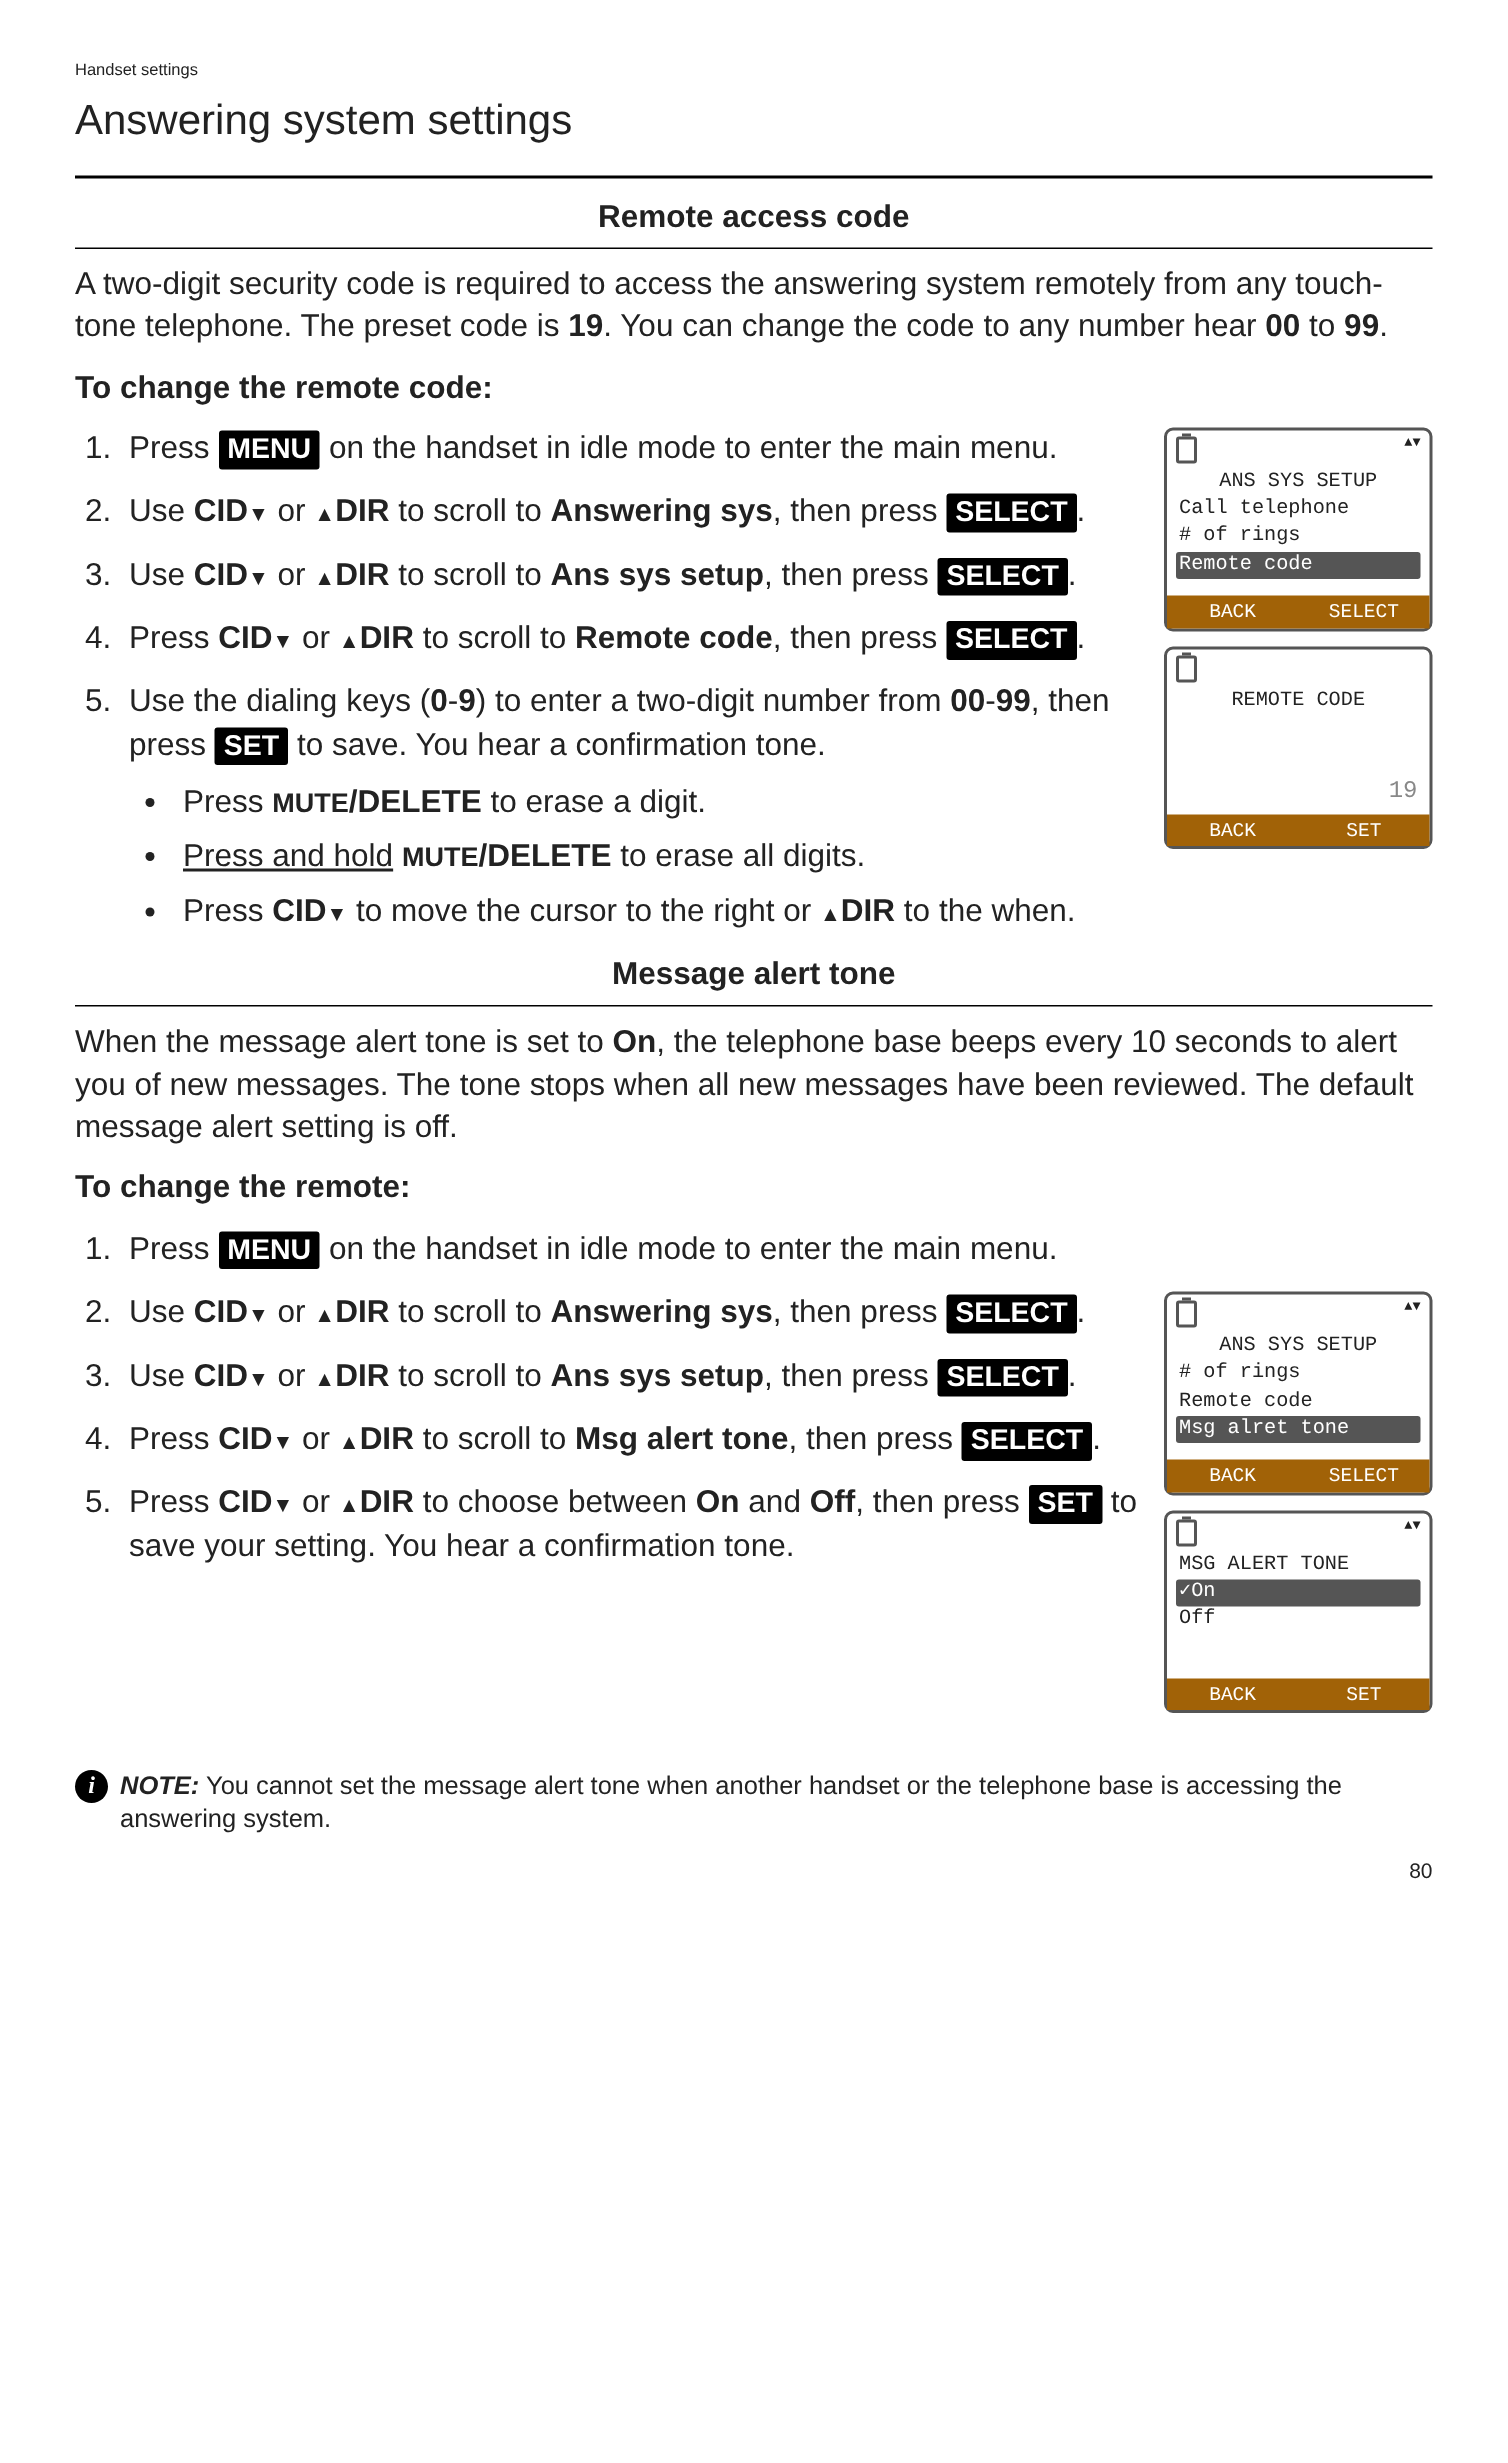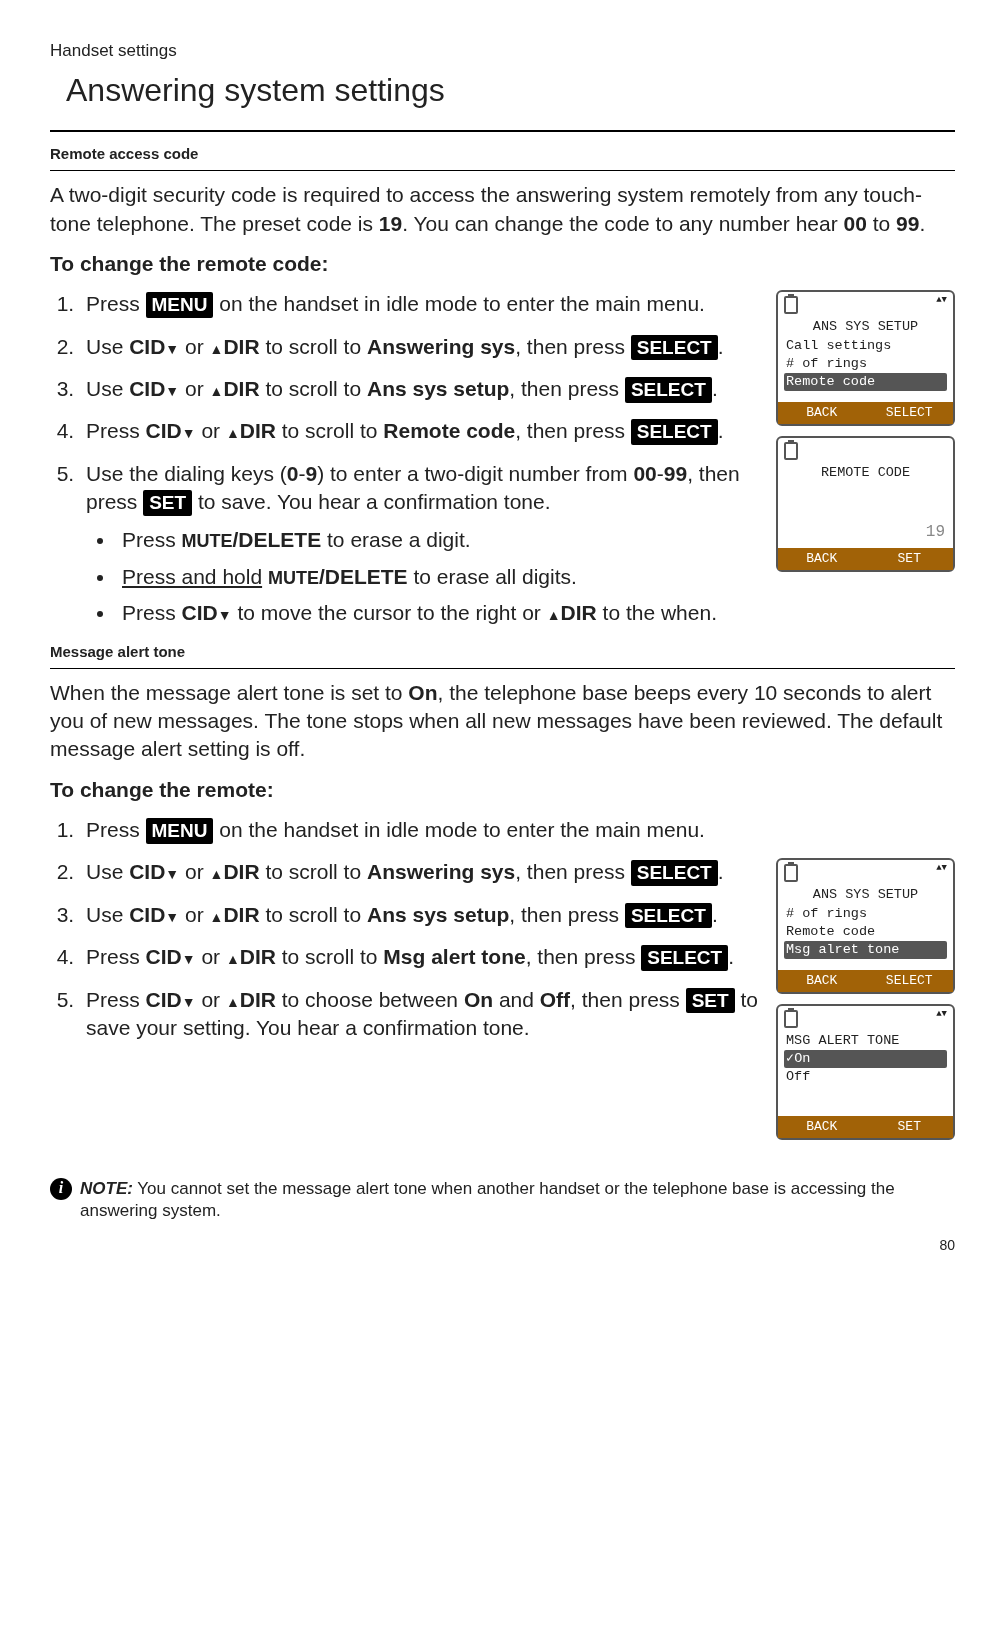"Handset settings" .breadcrumb { font-size: 17px -> 11px }
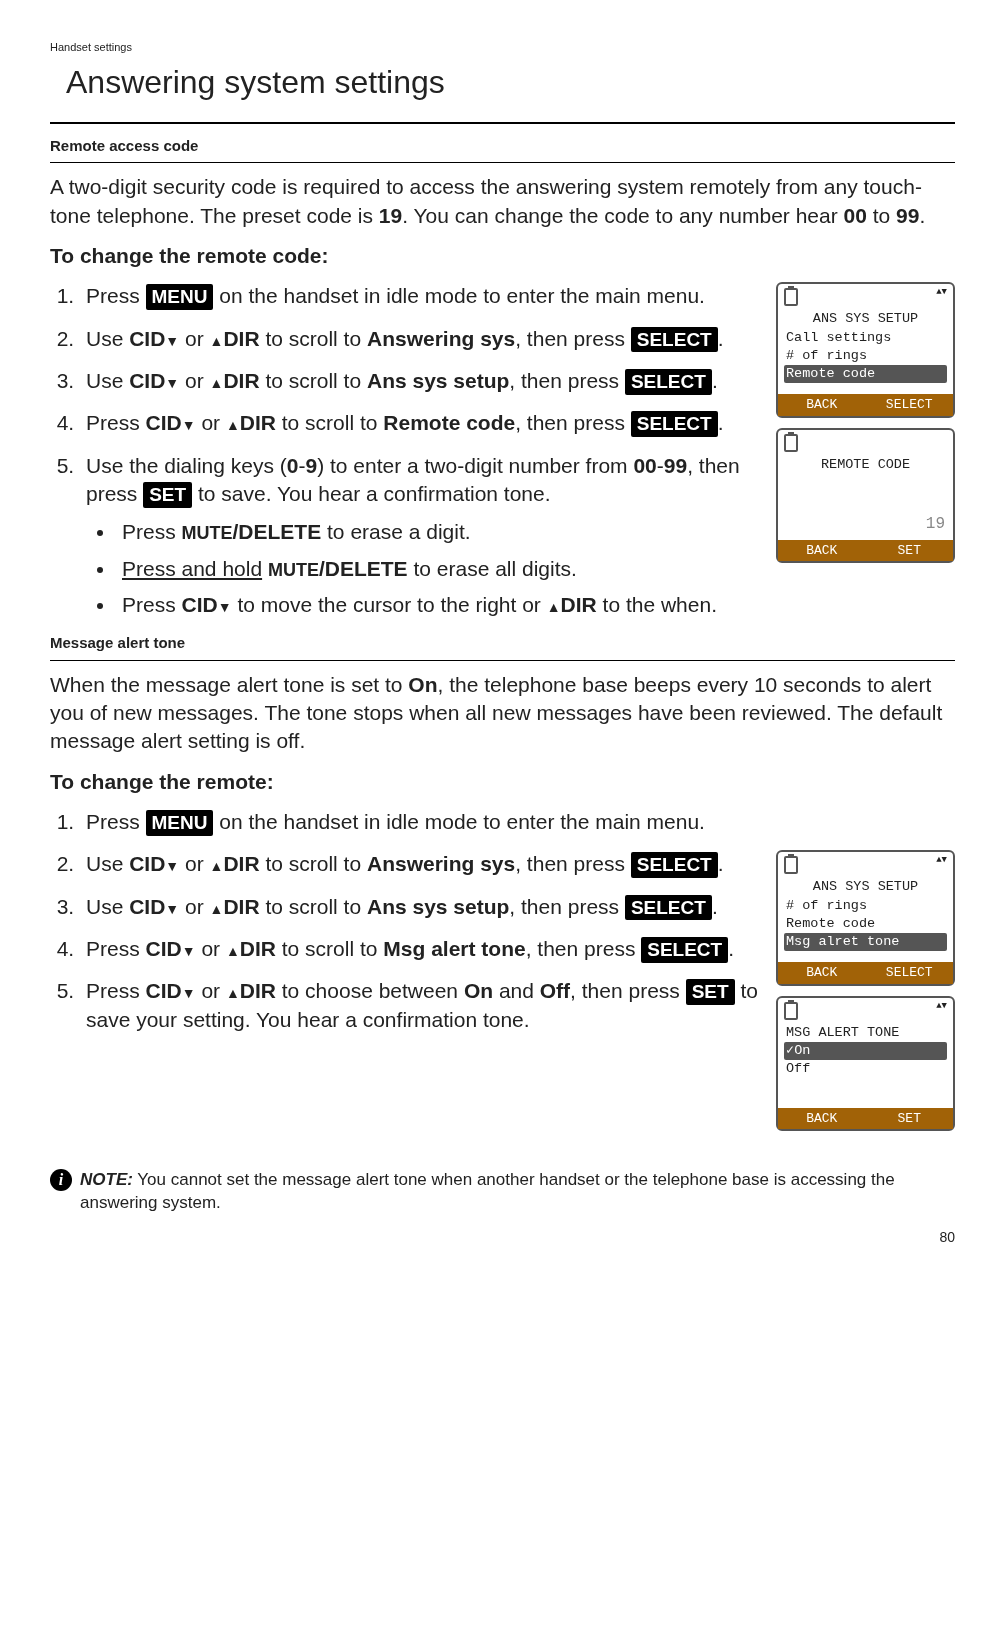"Answering system settings" h1 { font-size: 32px -> 28px; margin: 0 0 18px 16px -> 0 0 18px 0 }
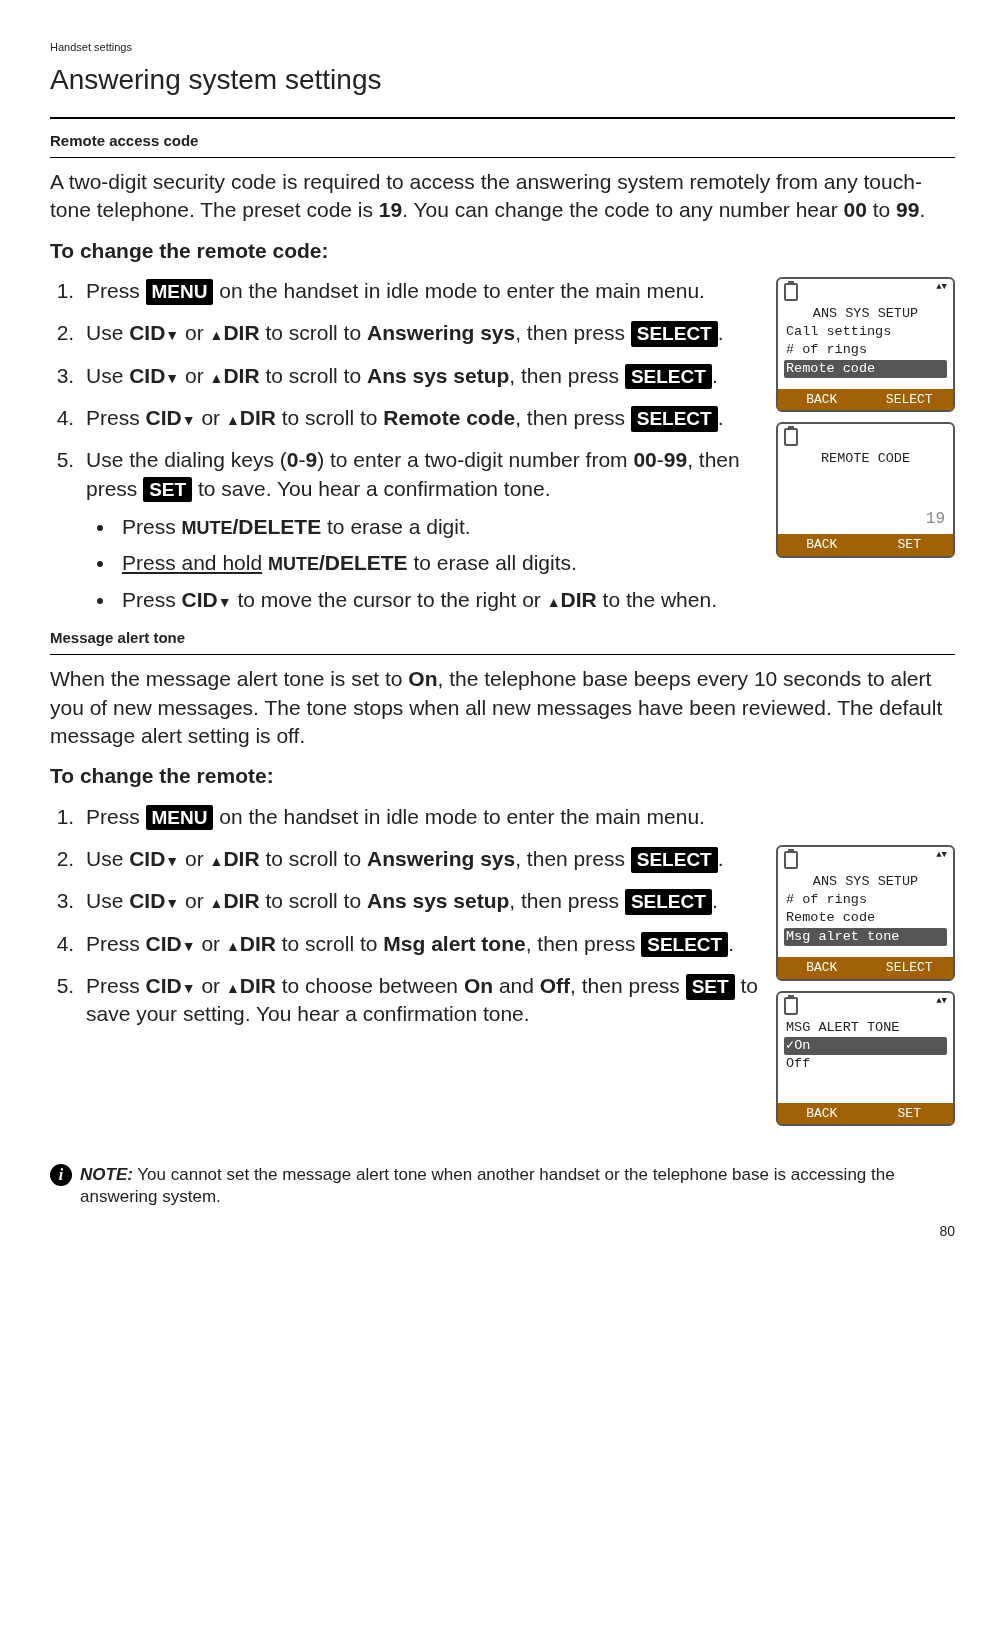"Remote access code" .subhead { font-size: 15px -> 21px; text-align: none -> center }
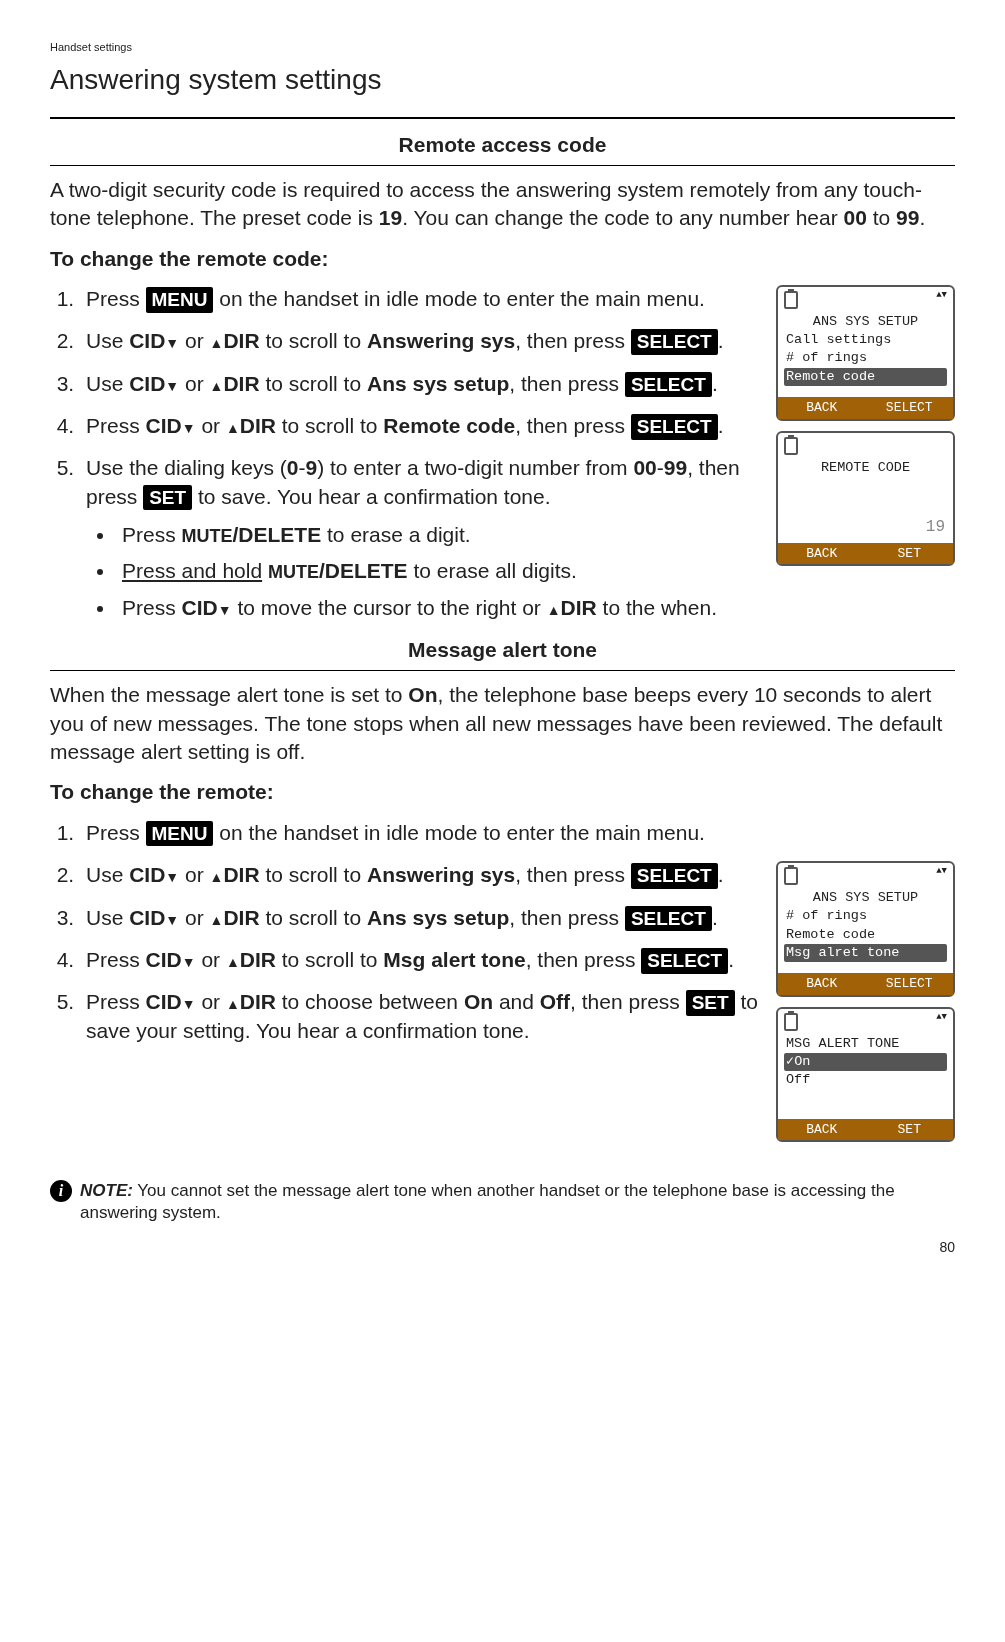"Call settings" div.row { text: settings -> telephone }
